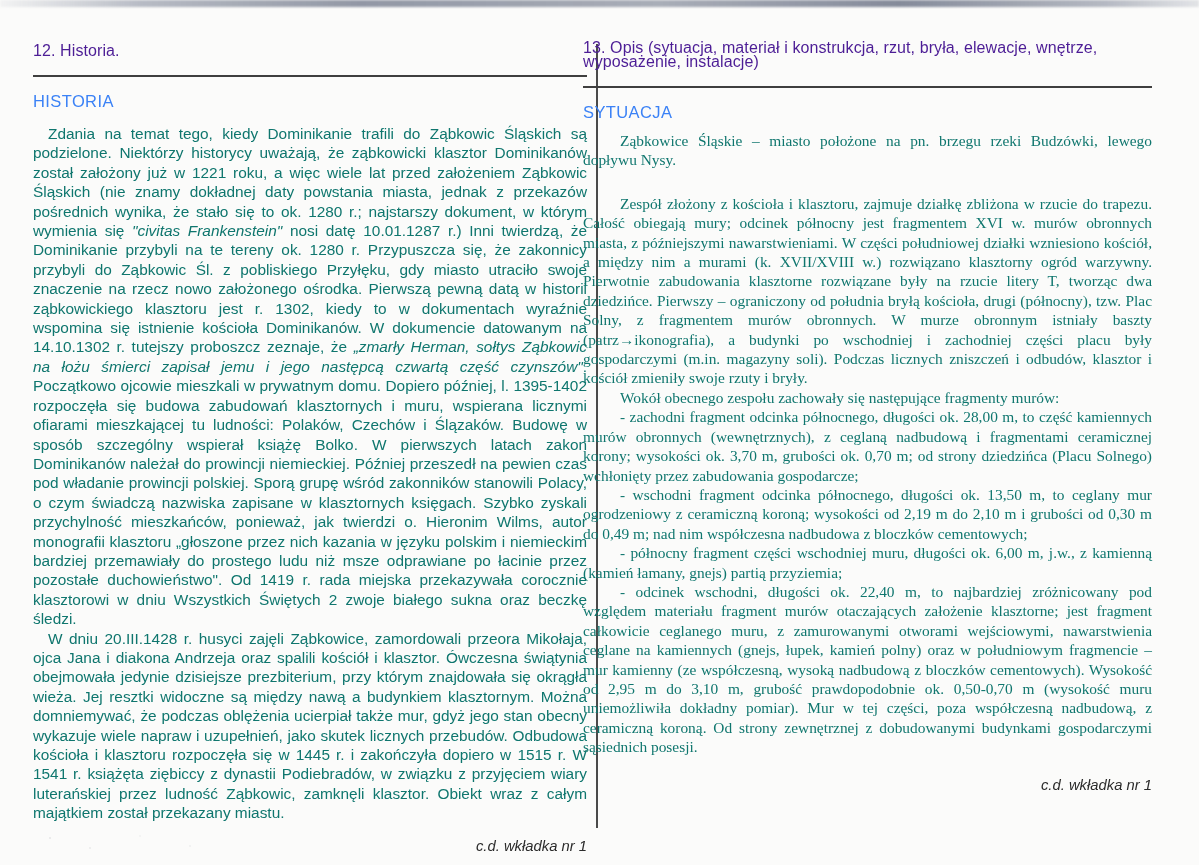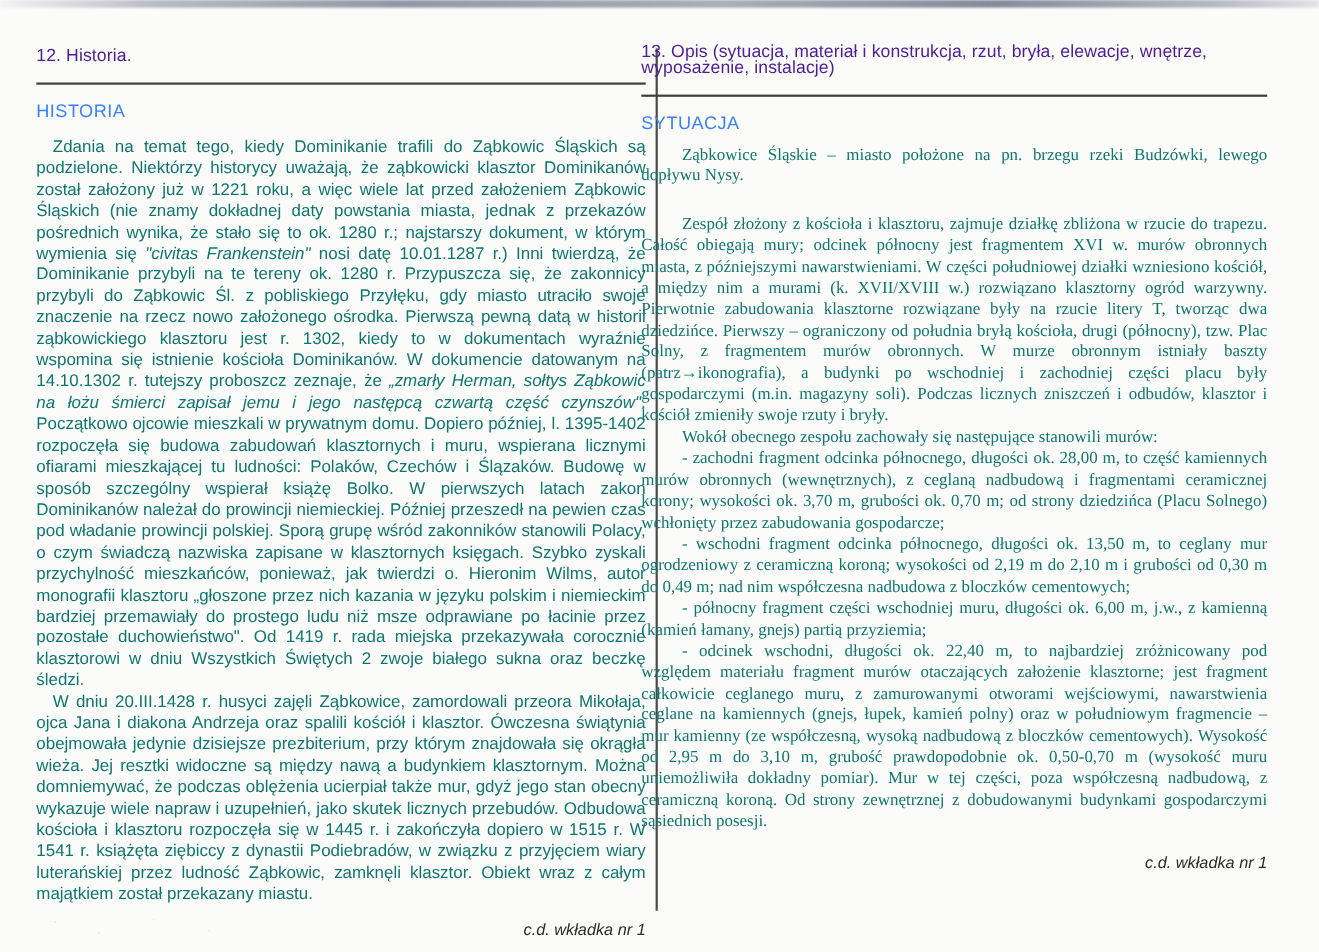"Wokół obecnego zespołu zachowały się" span { text: stanowili -> fragmenty }
